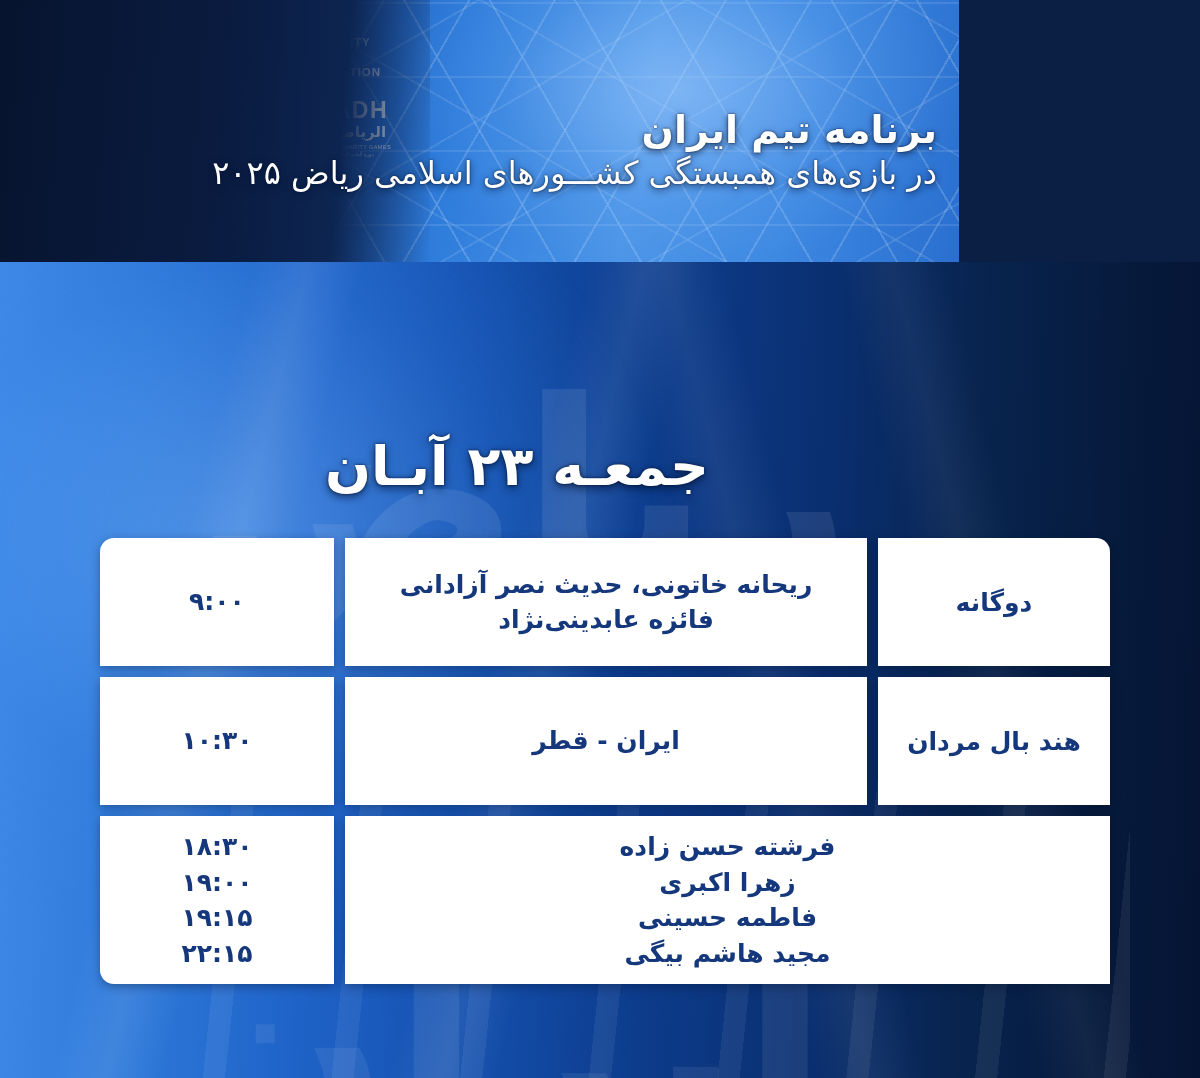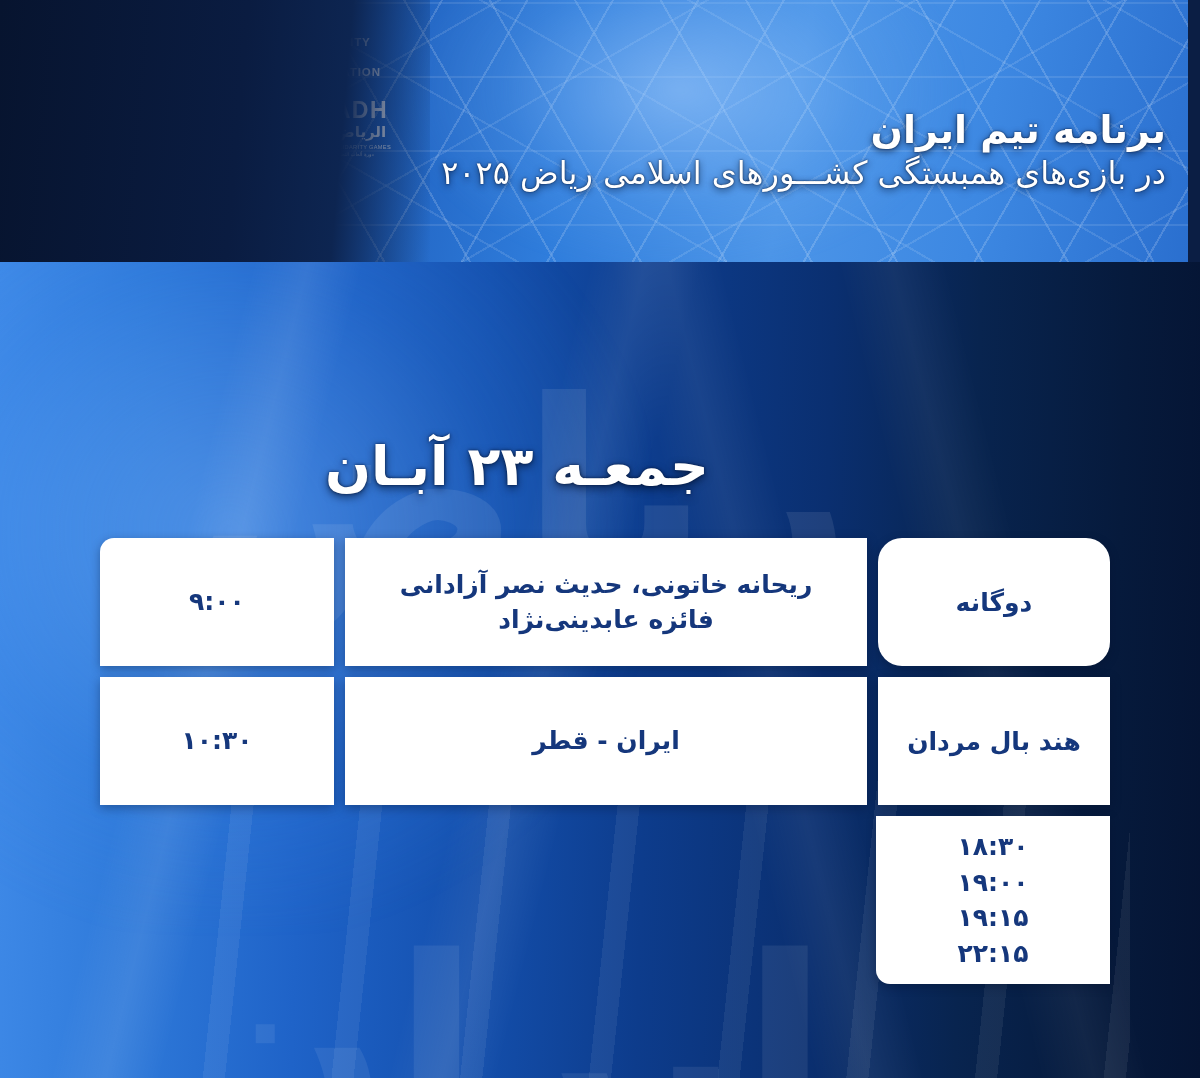"برنامه تیم ایران" .header { width: 1188px -> 959px }
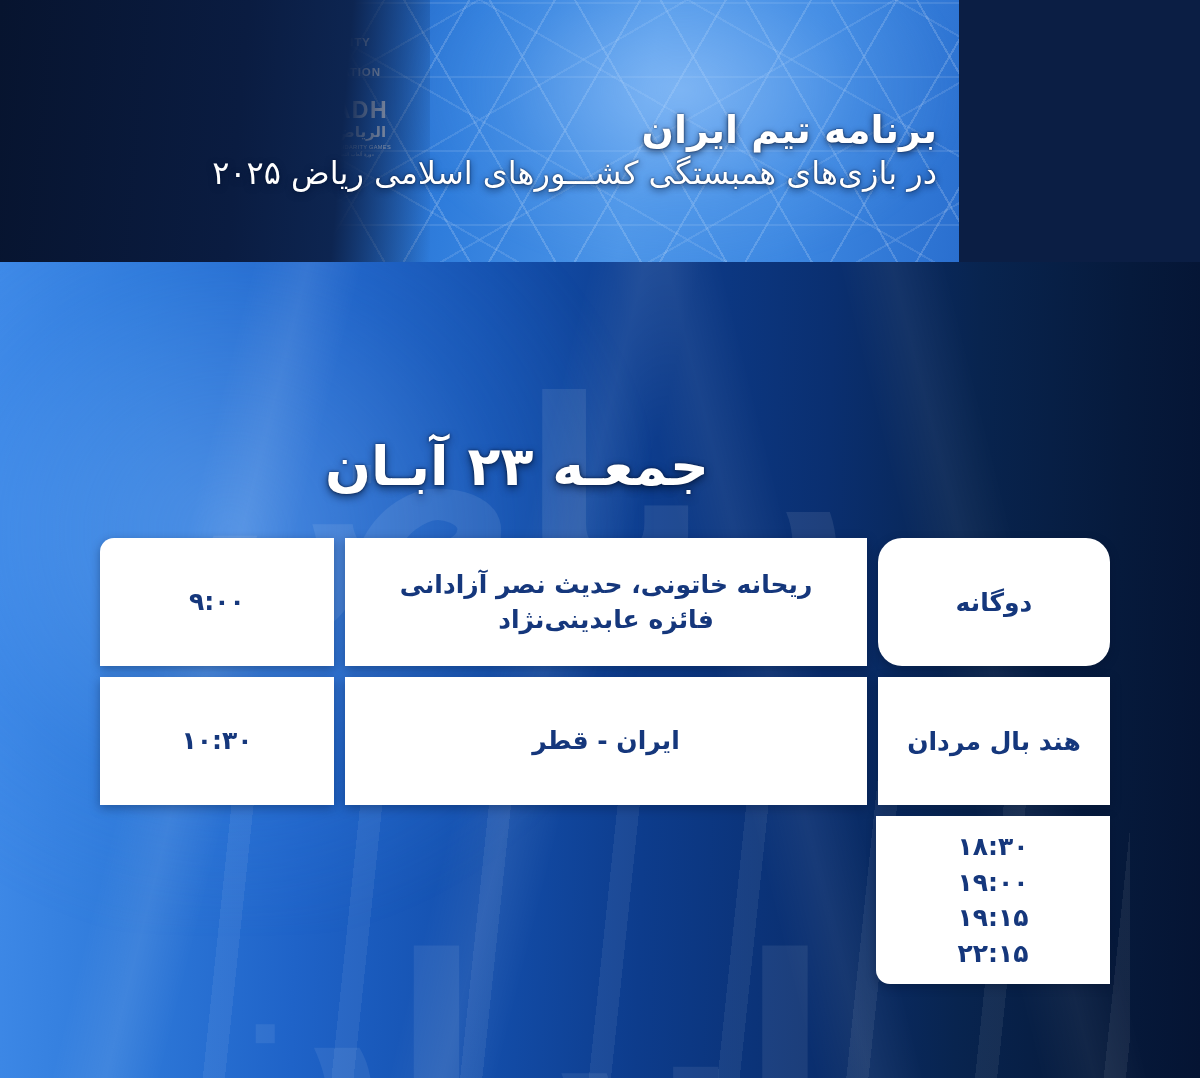"دوگانه" .row-1 .c-sport { border-radius: 24px -> none }
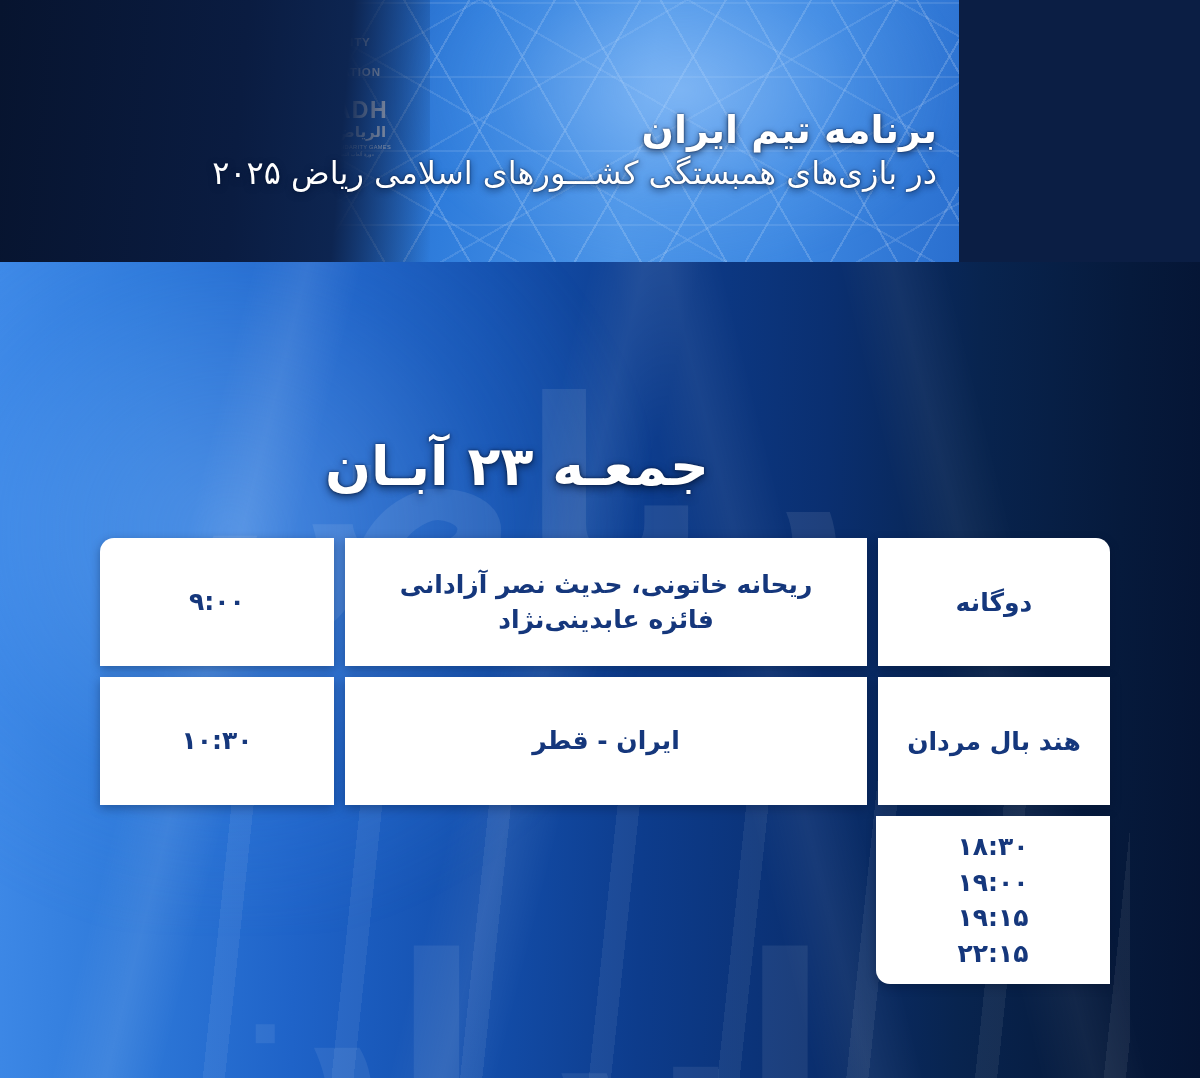"فرشته حسن زاده" div.cell { html: none -> <div> <div> <div>فرشته حسن زاده</div> <div>زهرا اکبری</div> <div>فاطمه حسینی</div> <div>مجید هاشم بیگی</div> </div> </div> }
